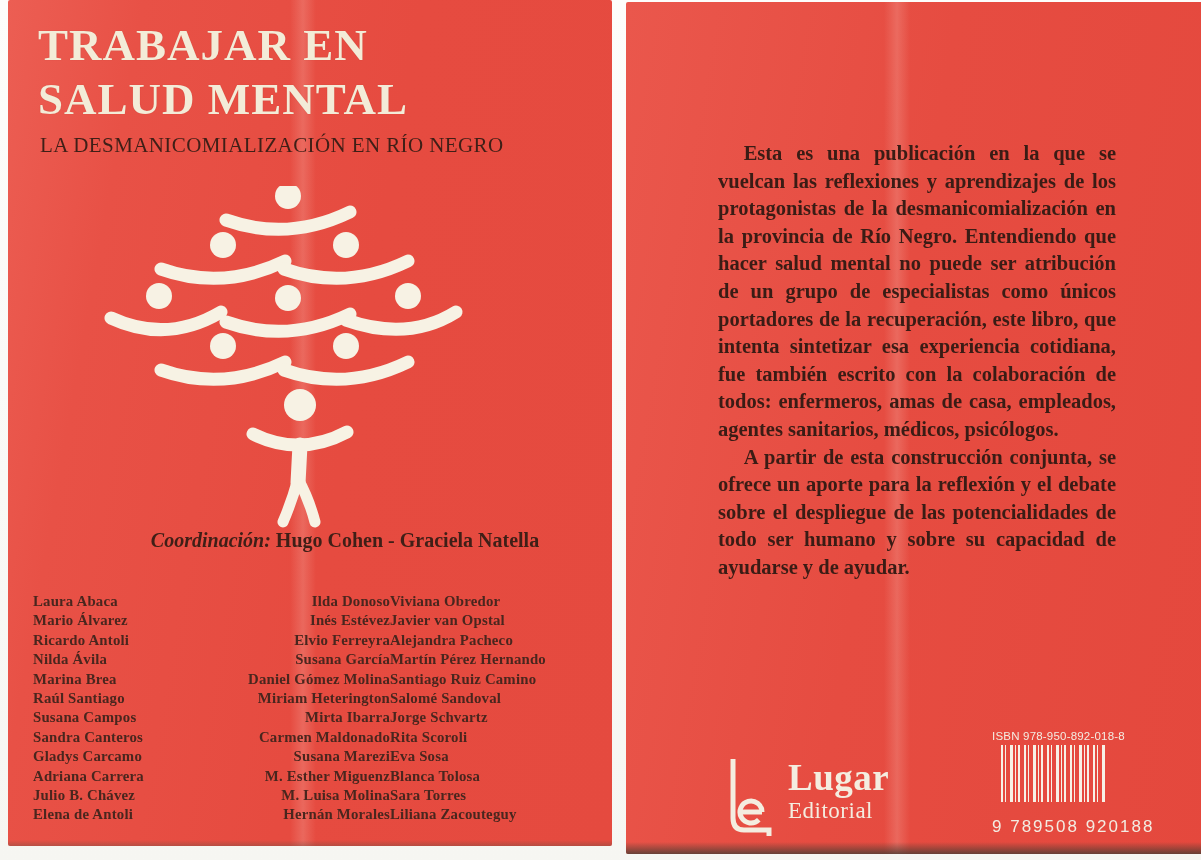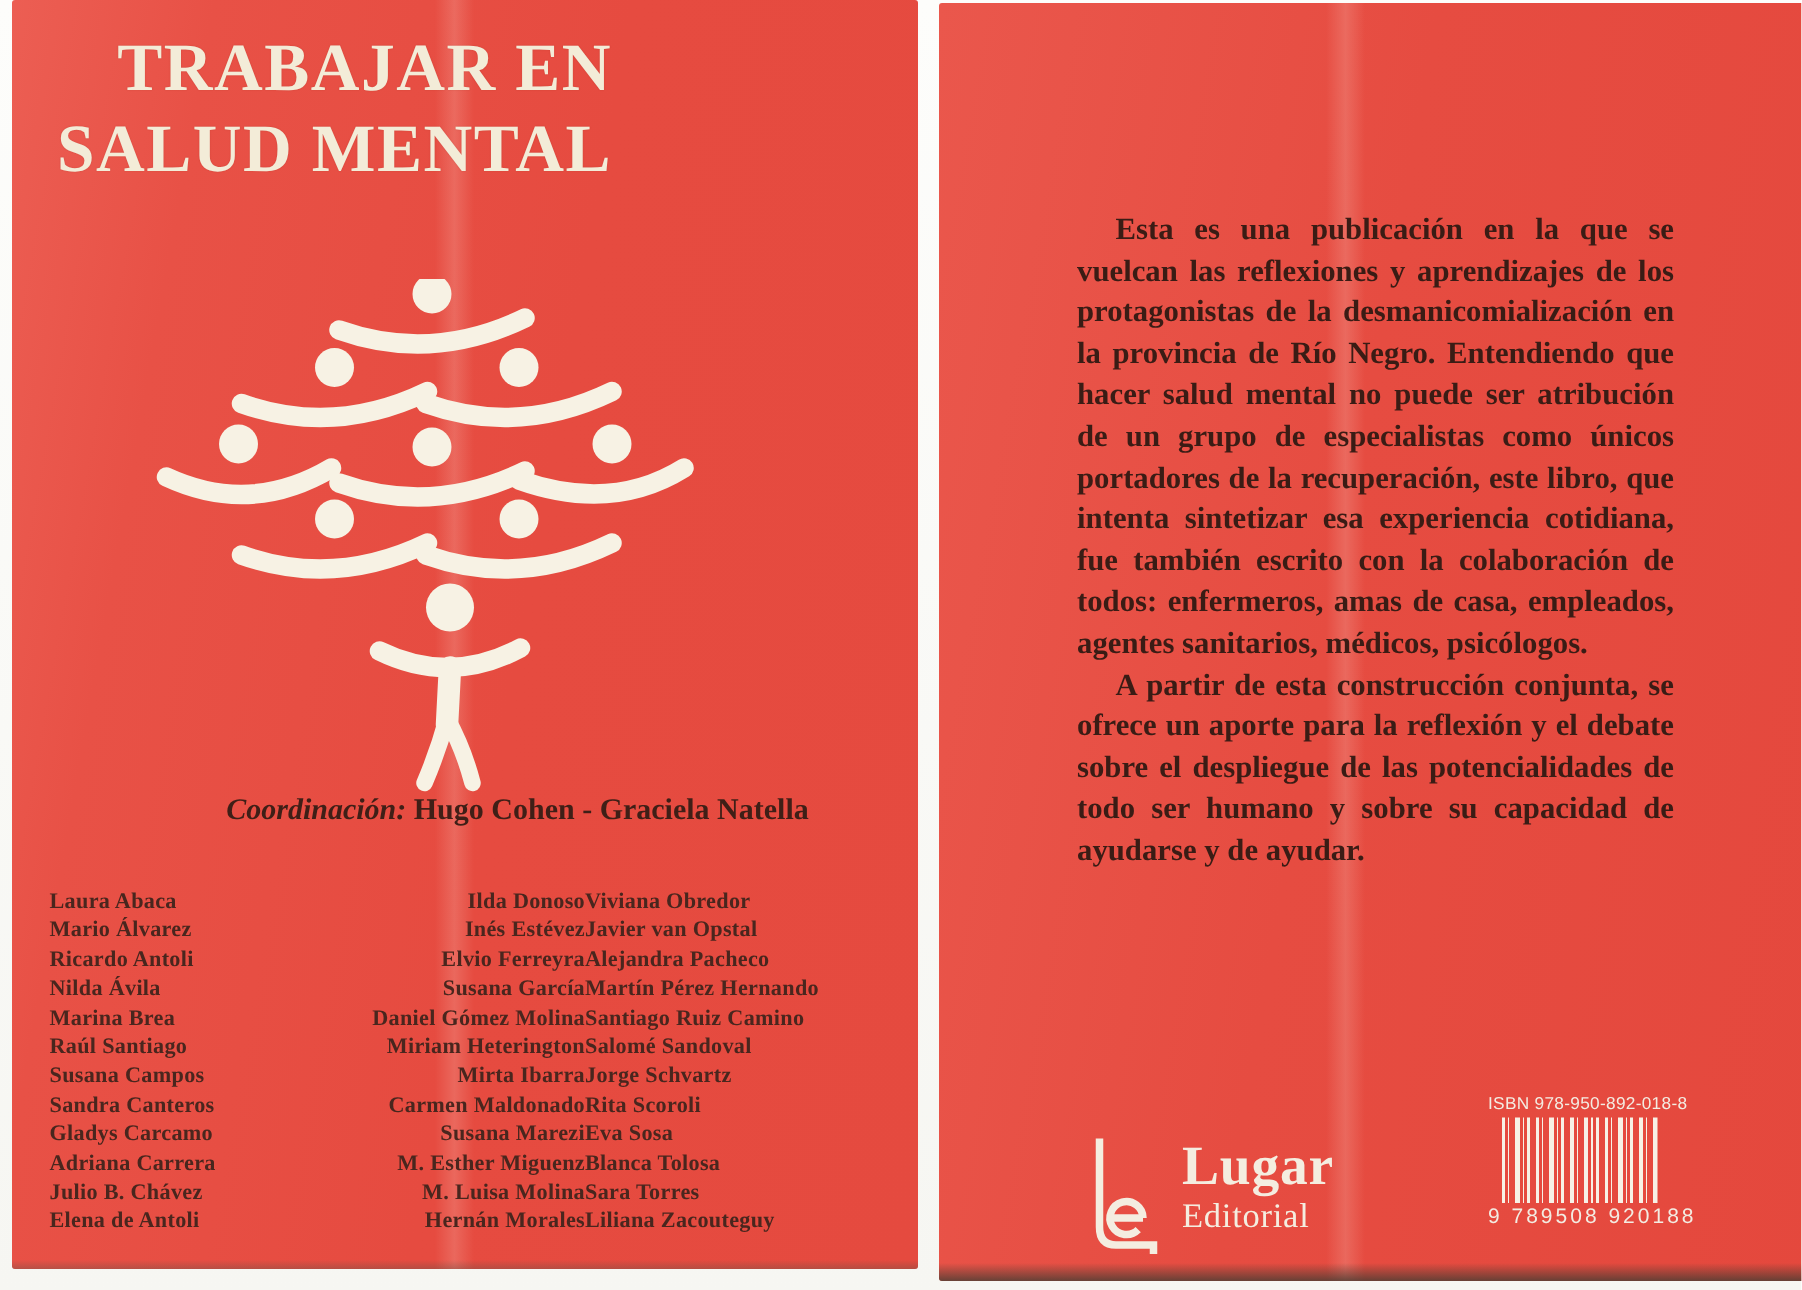"TRABAJAR EN" .title { text-align: right -> none }
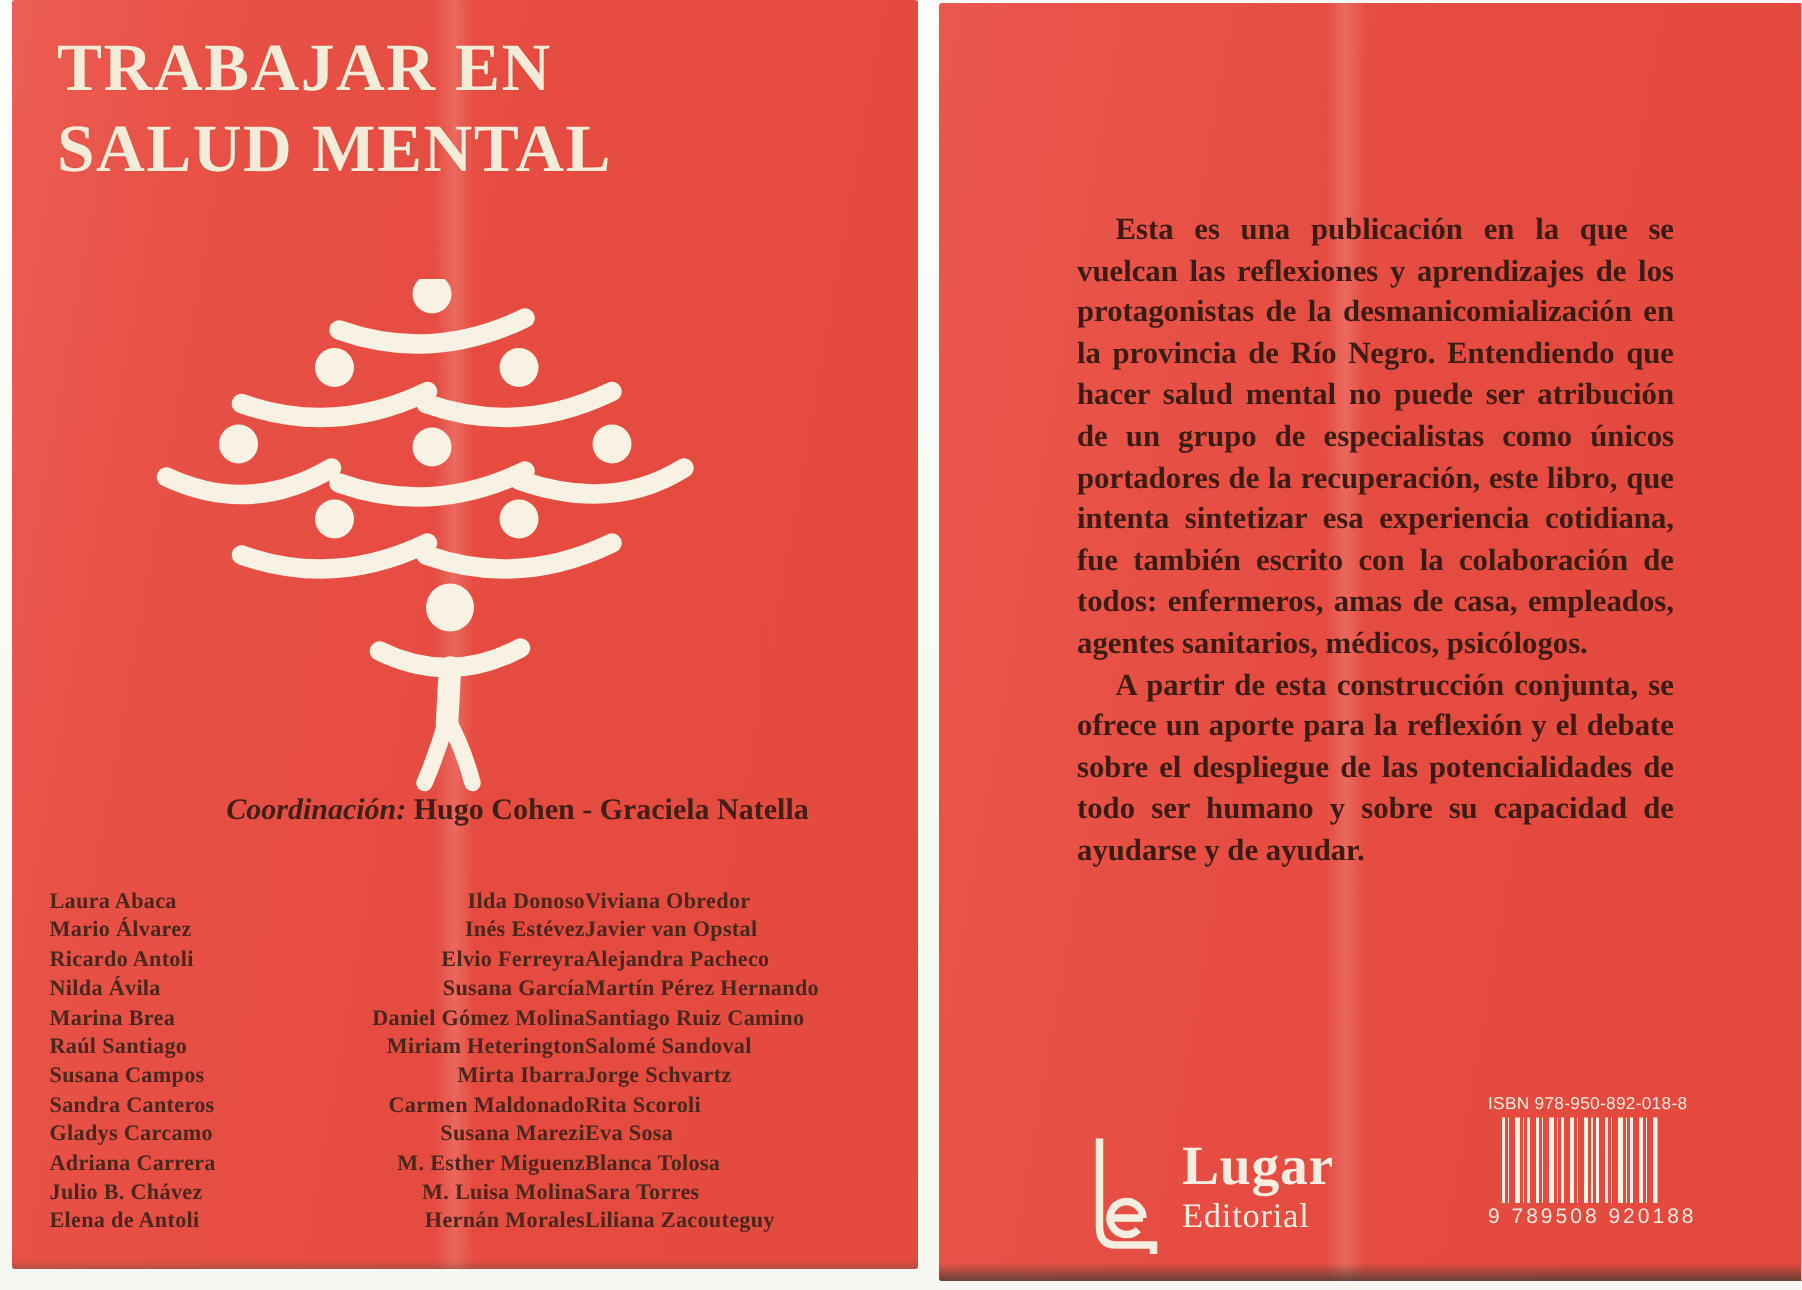"LA DESMANICOMIALIZACIÓN EN RÍO NEGRO" div.subtitle { html: none -> <div>LA DESMANICOMIALIZACIÓN EN RÍO NEGRO</div> }
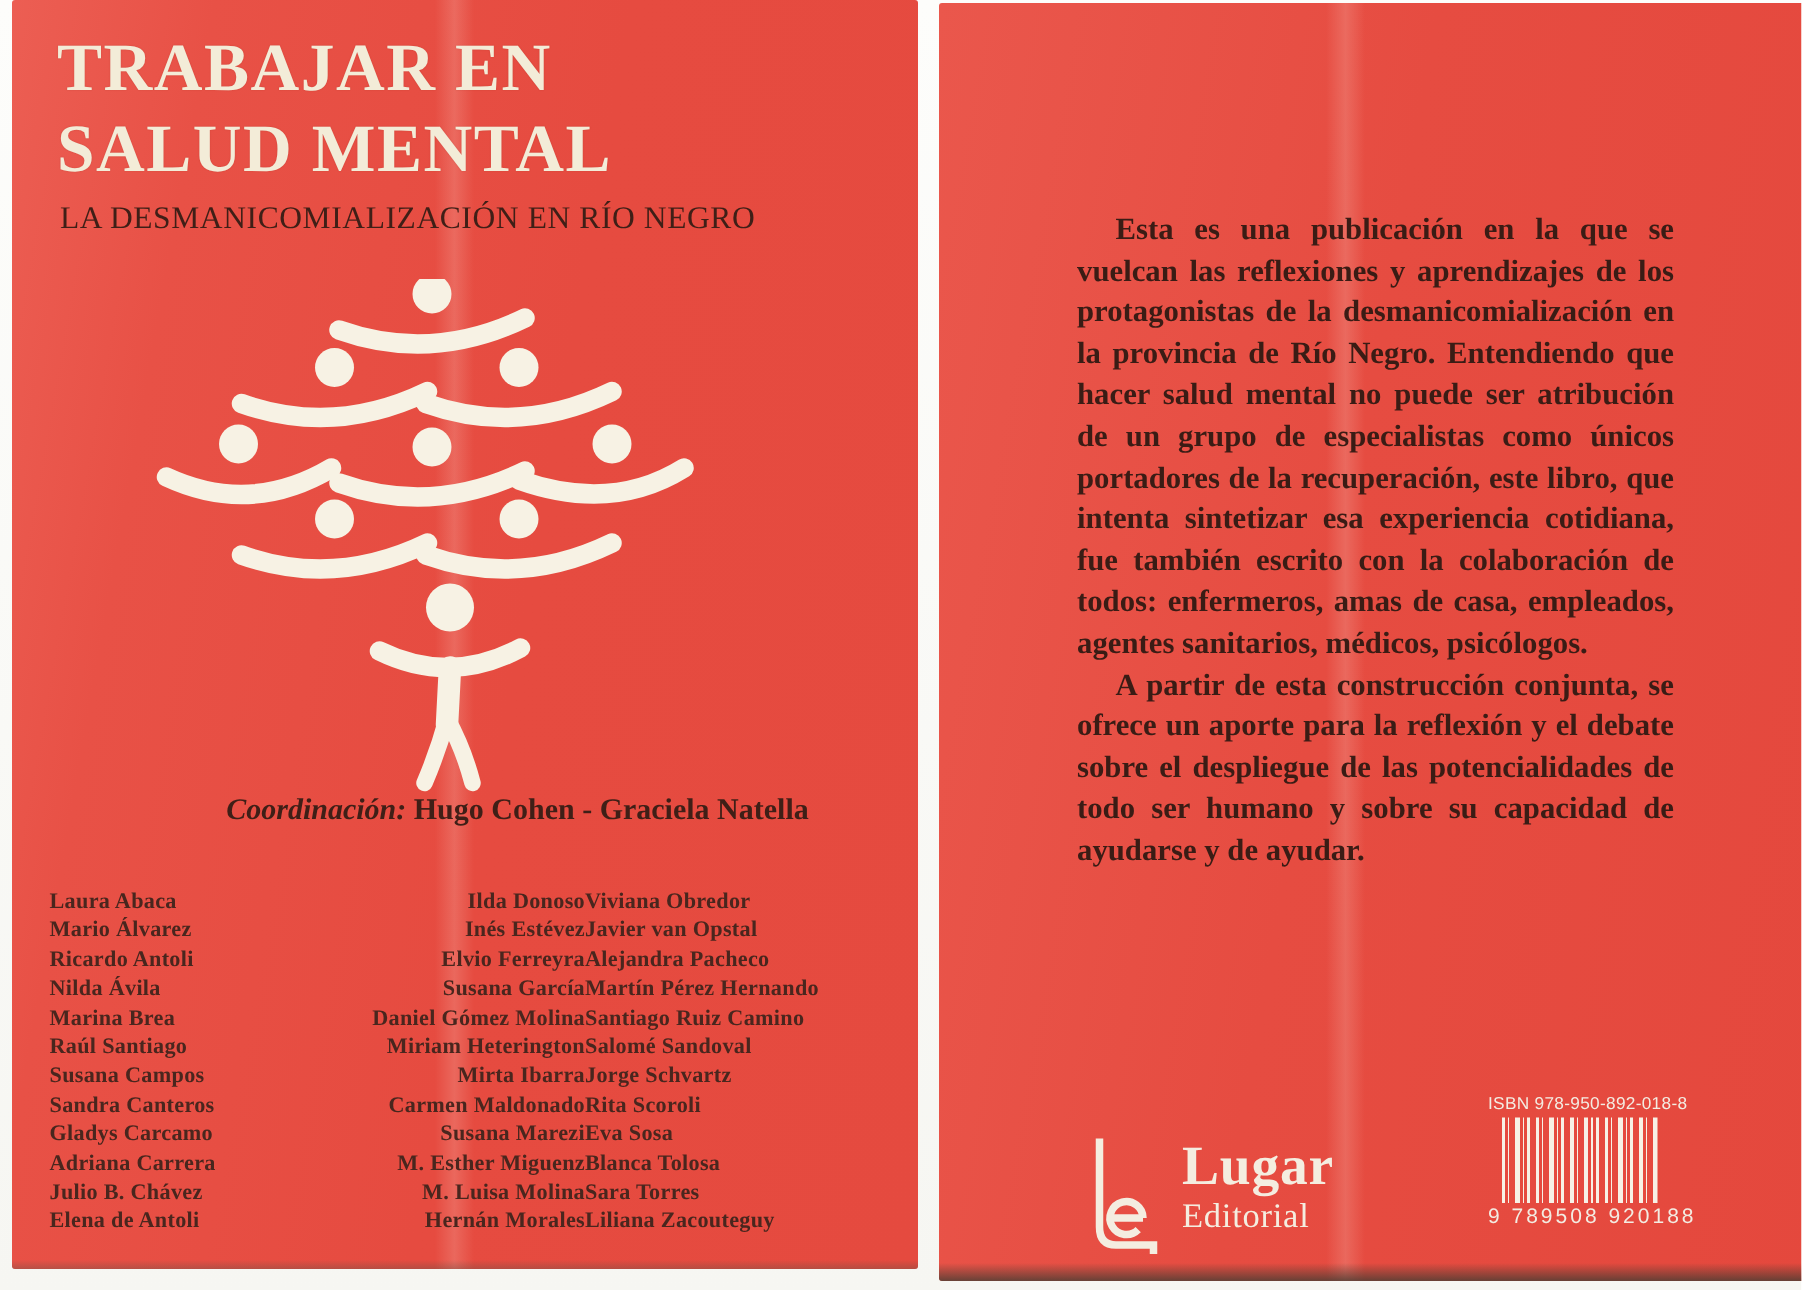"9 789508 920188" .barcode-digits { font-size: 14px -> 17px; margin-top: 0 -> 15px }
